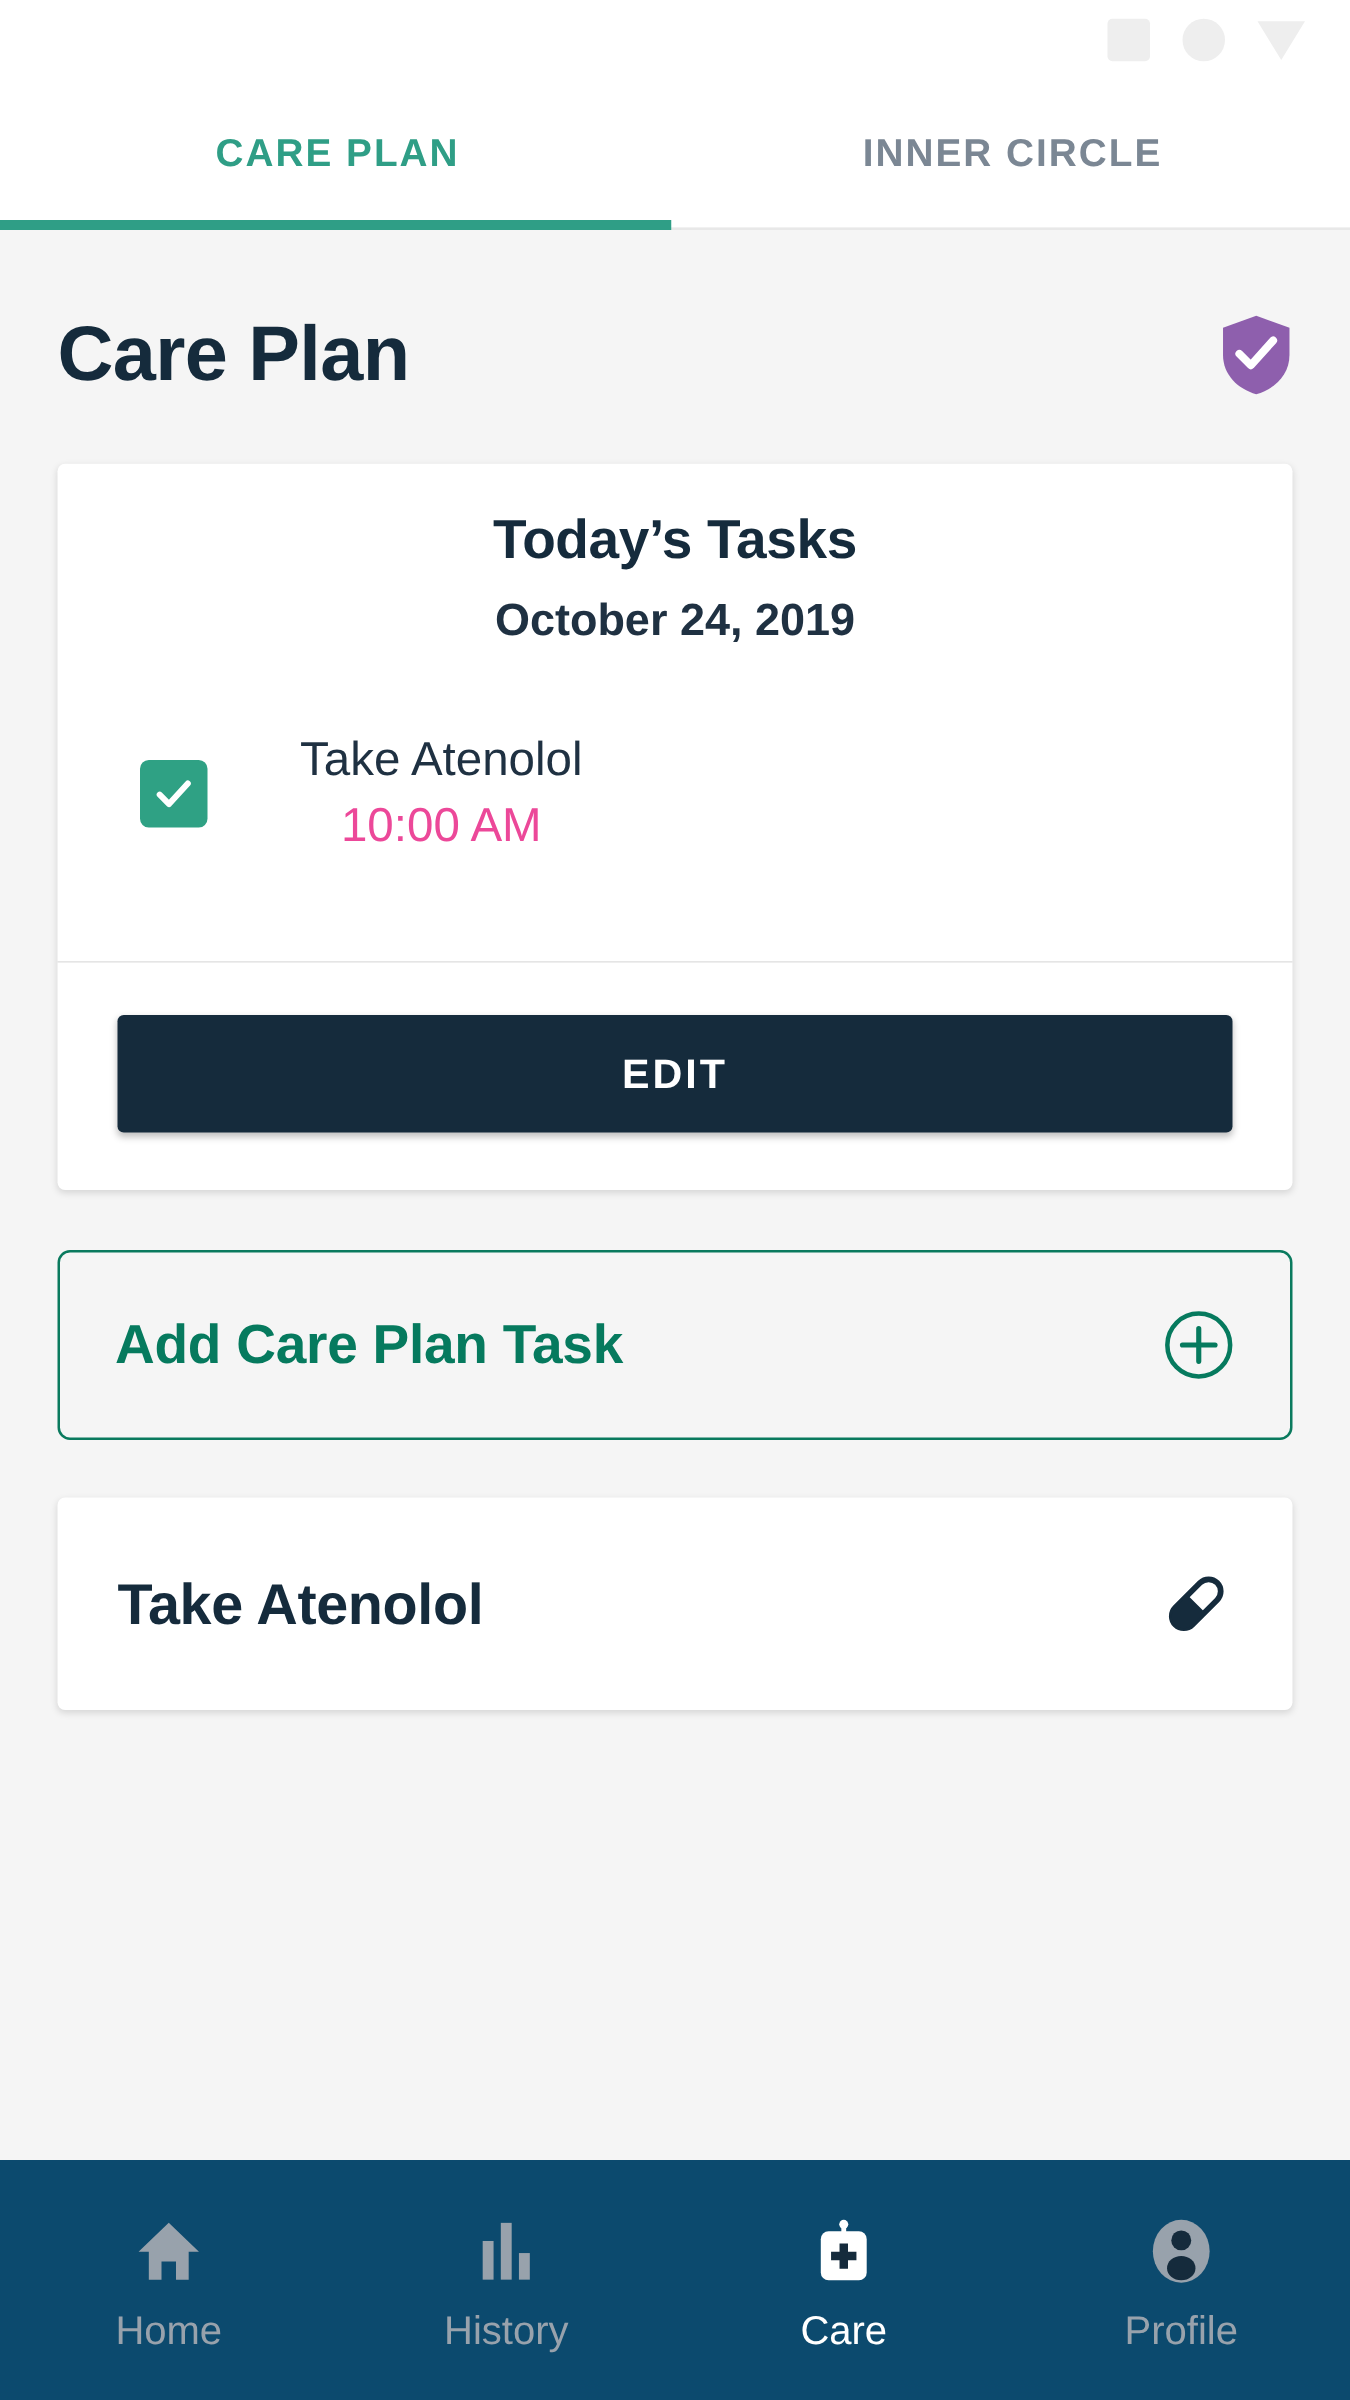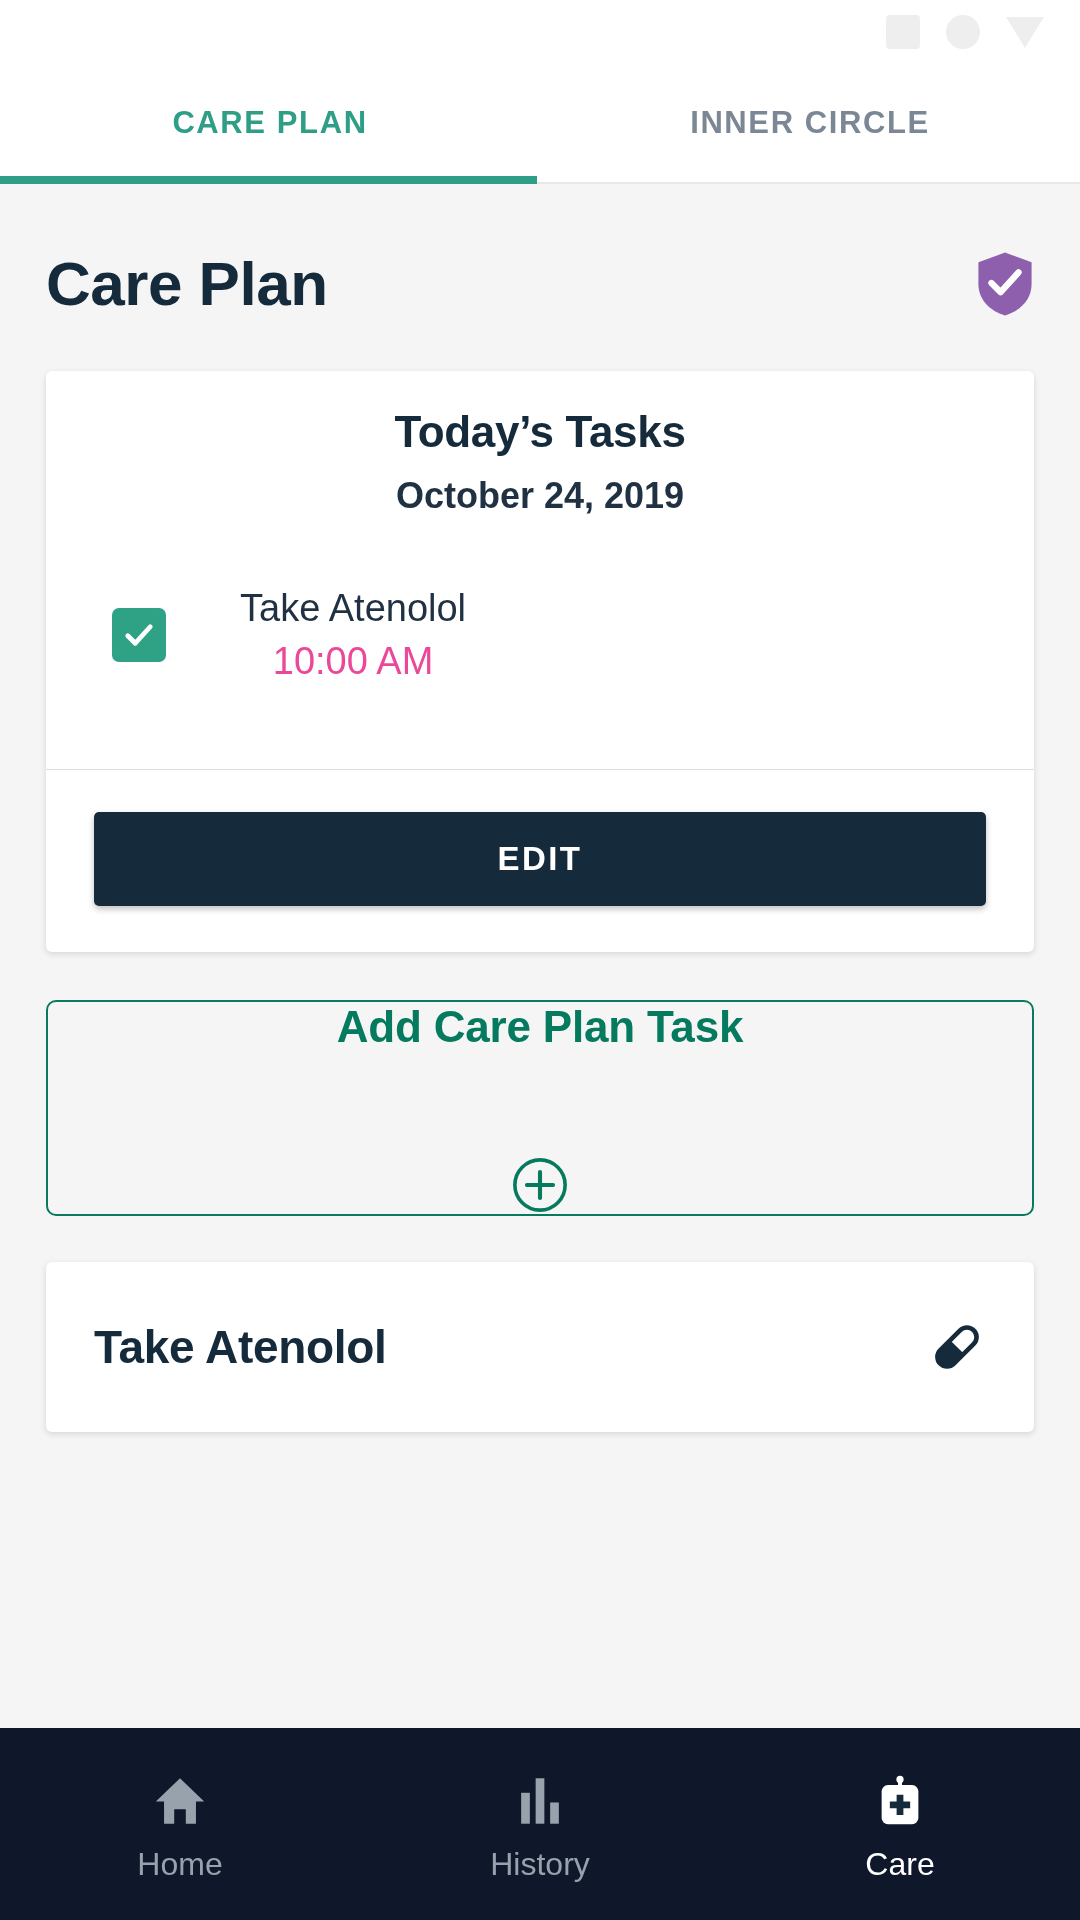"Add Care Plan Task" .add-task-box { flex-direction: column -> none; height: 216px -> 152px; padding: 0 44px -> 16px 44px }
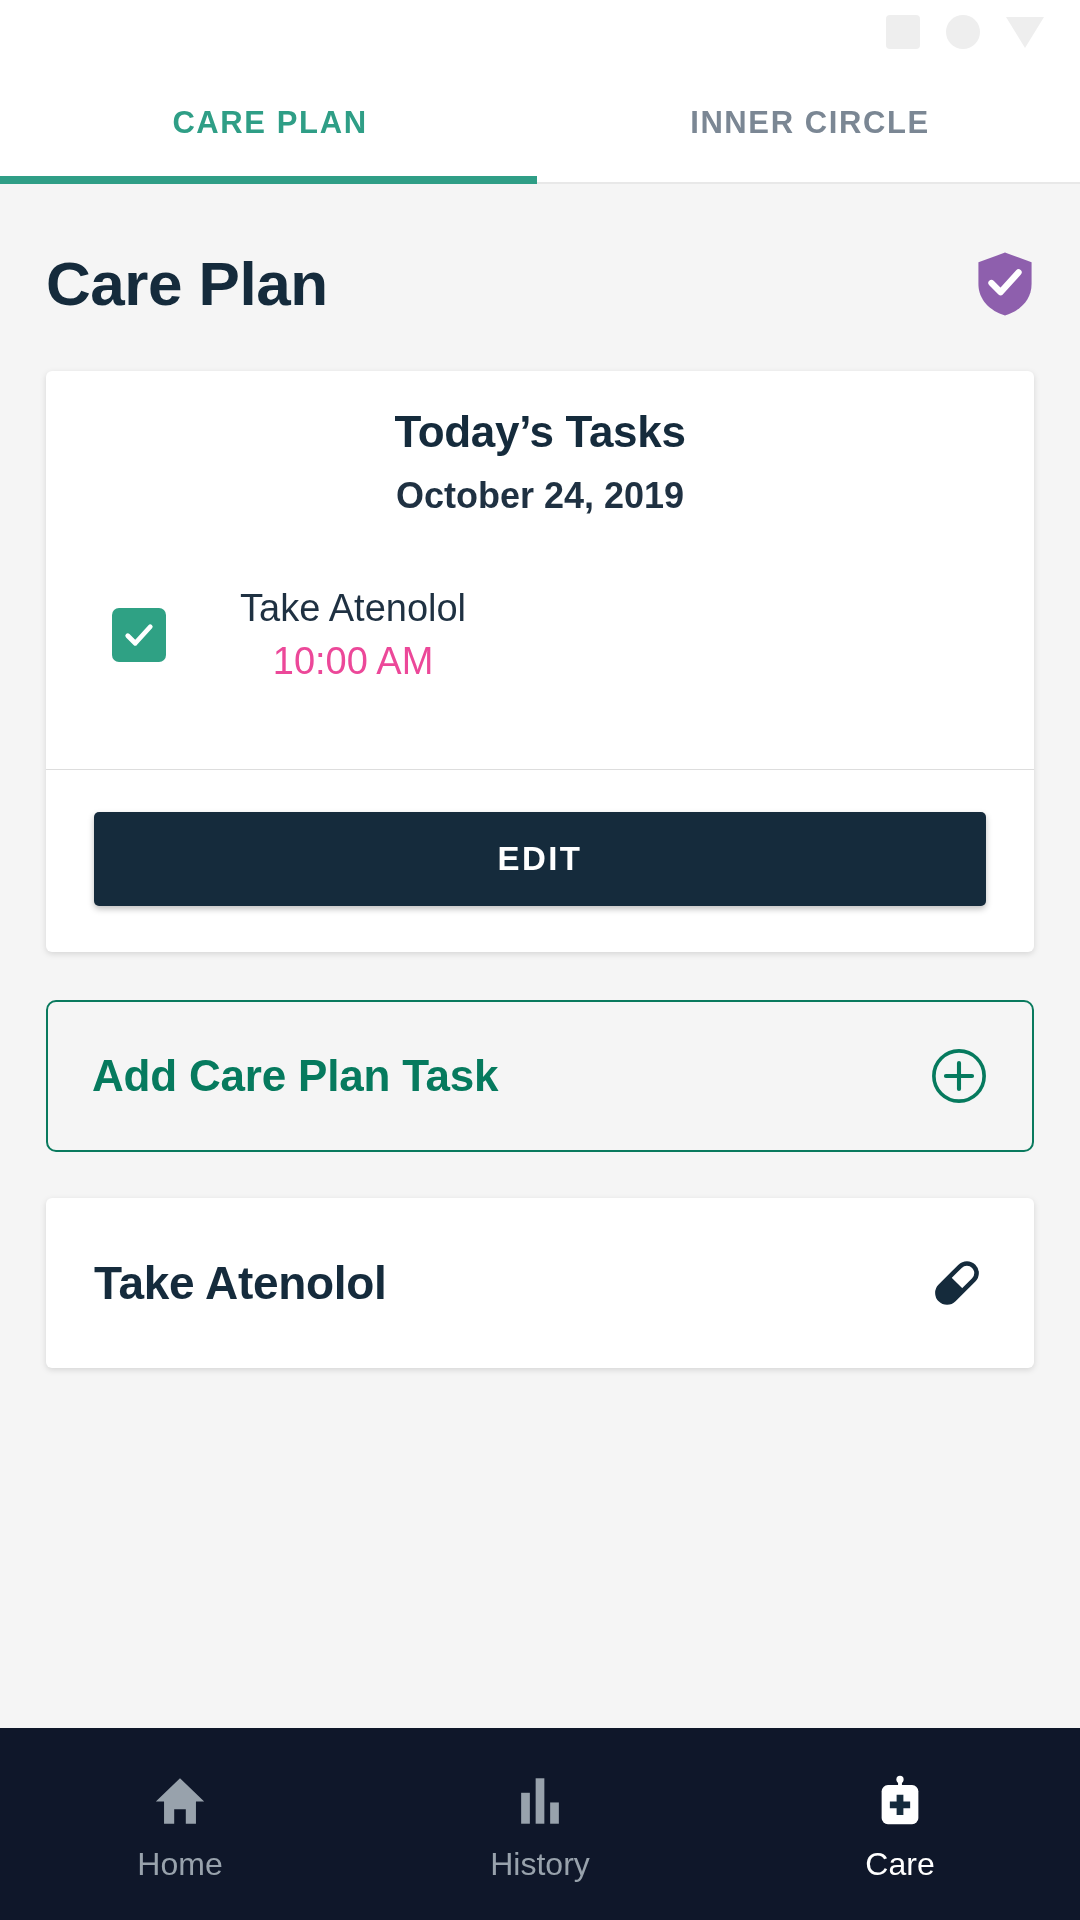"Home" .bottom-nav { background: #0f172a -> #0c4a6e }
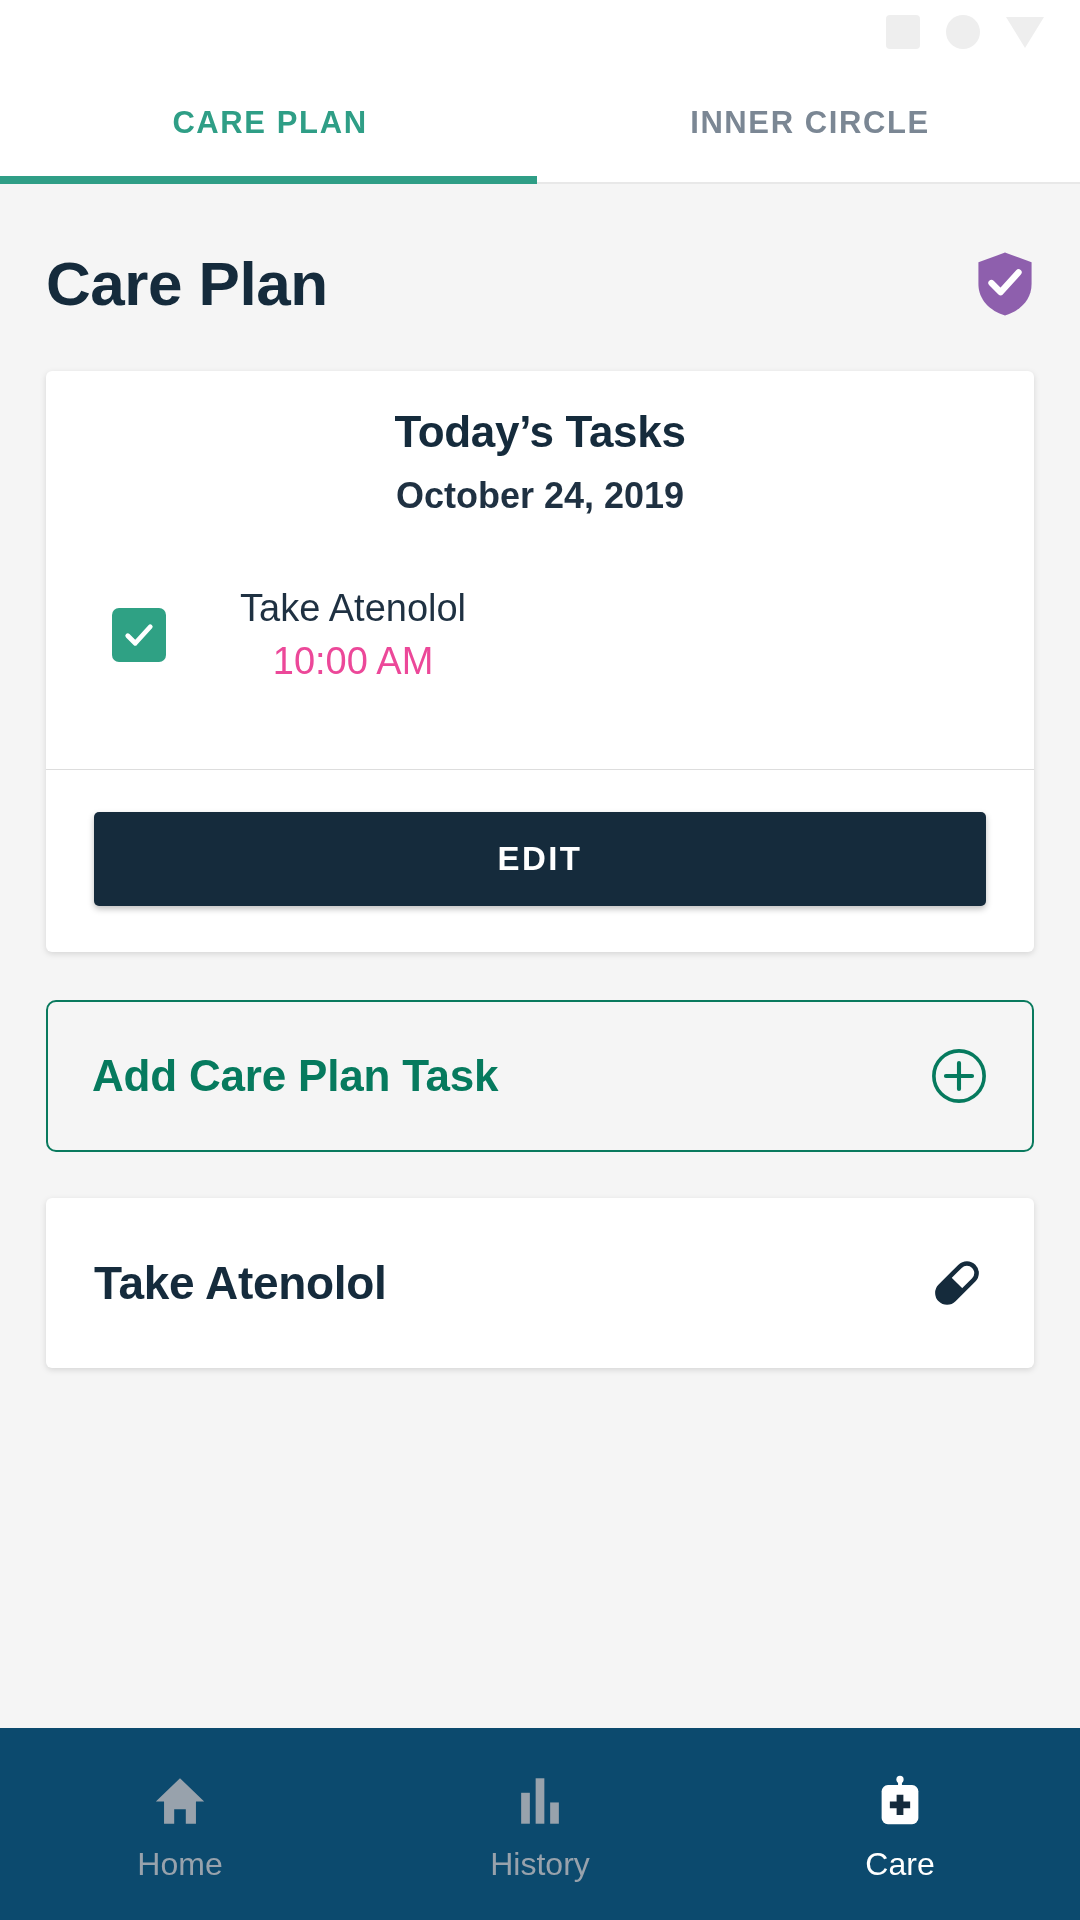"Profile" div.nav-item { html: none -> <div> <span> <svg> <ellipse></ellipse> <circle></circle> <ellipse></ellipse> </svg> </span> <span>Profile</span> </div> }
